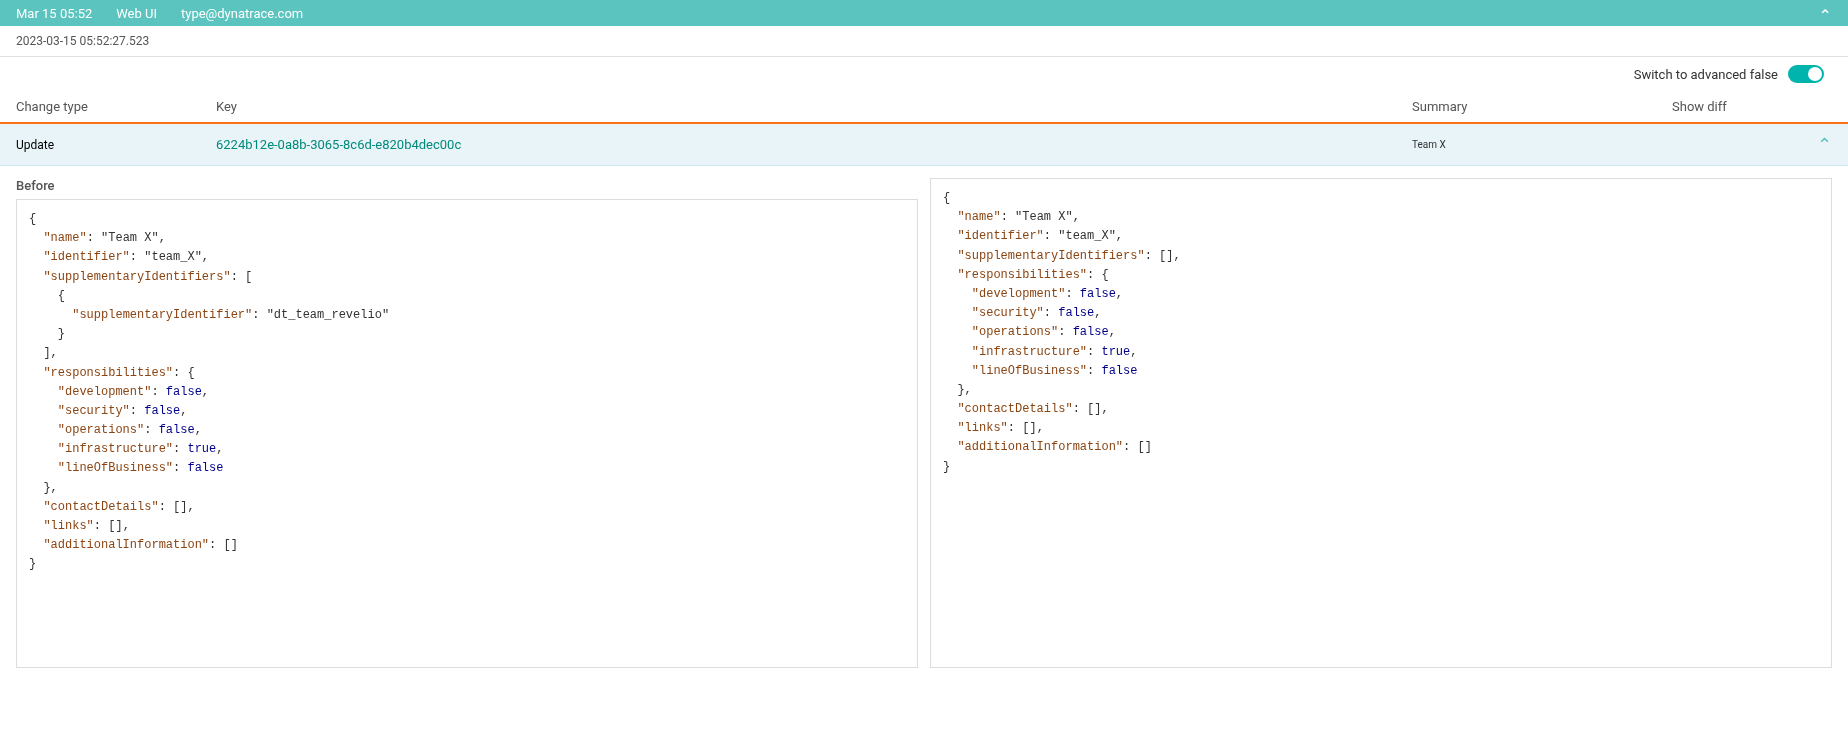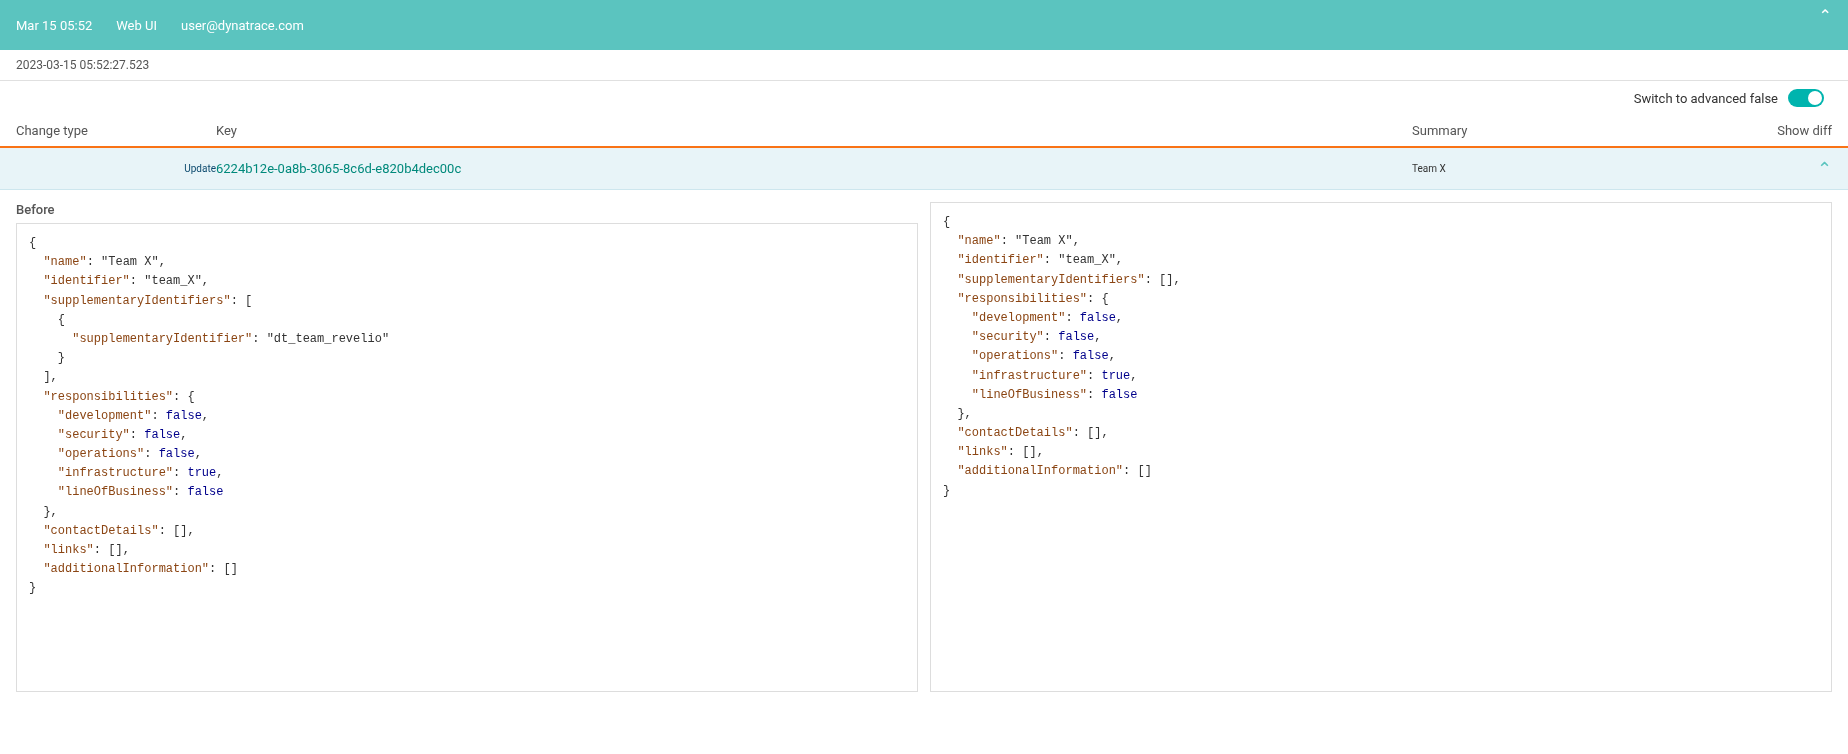"Mar 15 05:52" .top-bar { height: 50px -> 26px }
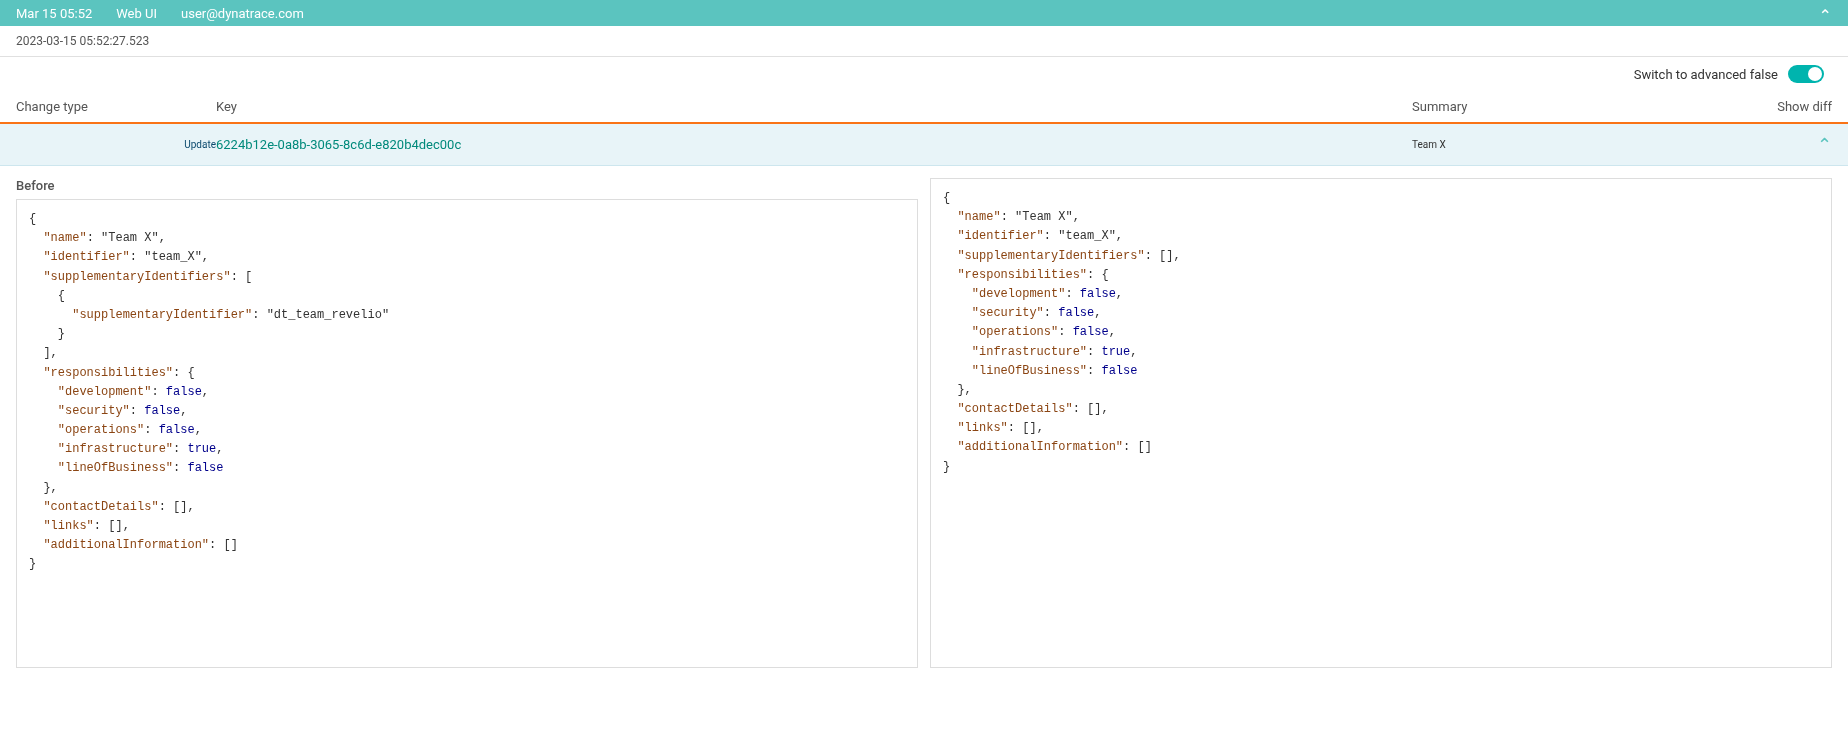"user@dynatrace.com" span.top-bar-text { text: user@dynatrace.com -> type@dynatrace.com }
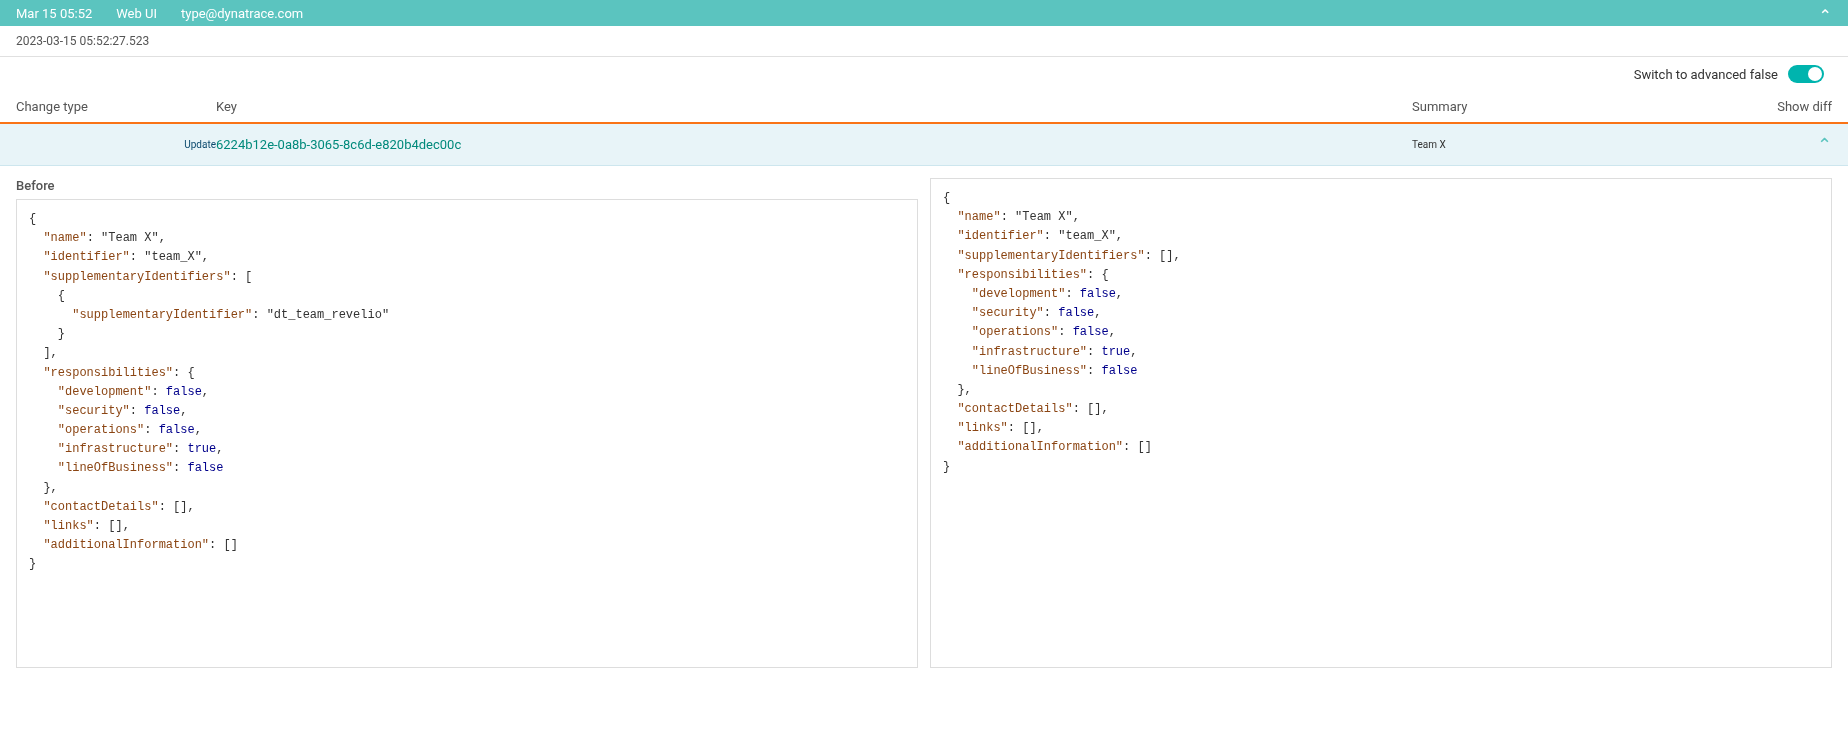"Show diff" div.table-header-cell { text-align: right -> none }
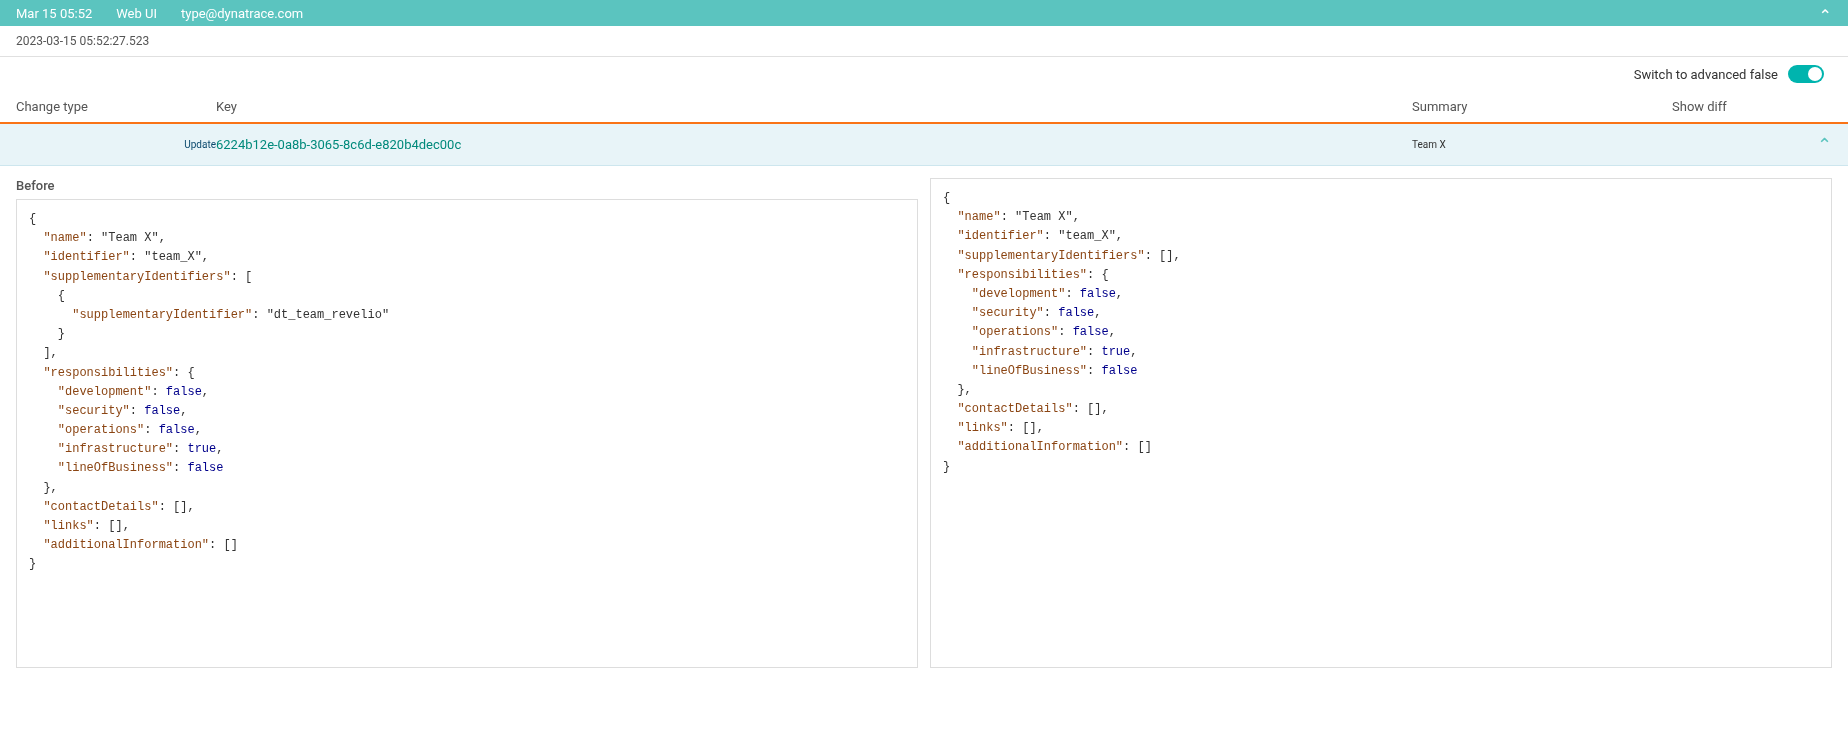"Update" .table-row-change-type { color: #0c4a6e -> #000000; font-size: 10px -> 12px; text-align: right -> left }
